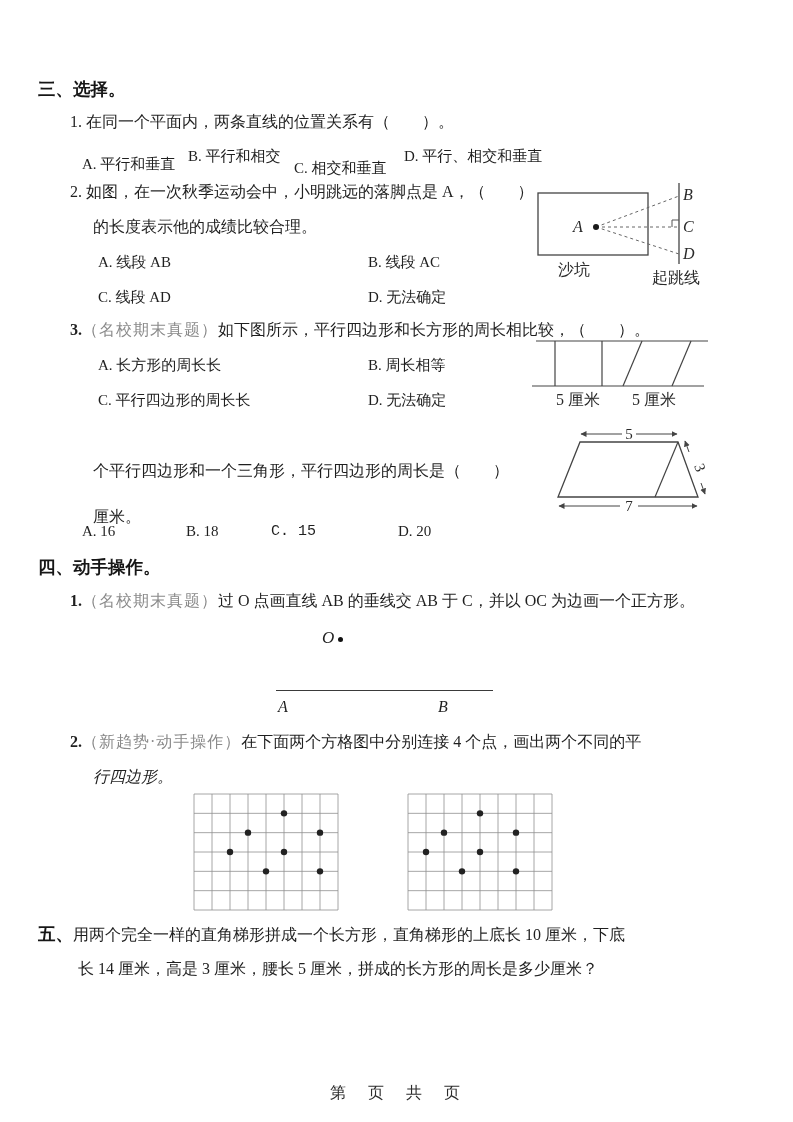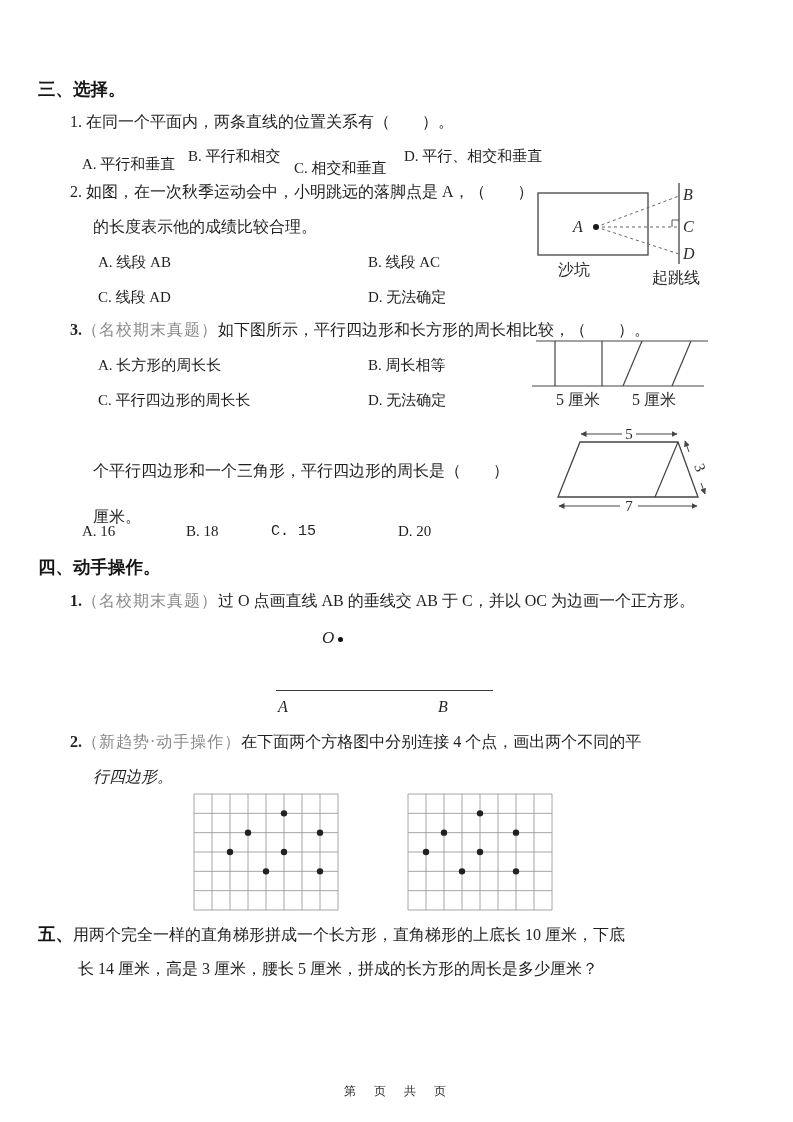"第 页 共 页" .footer { font-size: 12px -> 16px }
